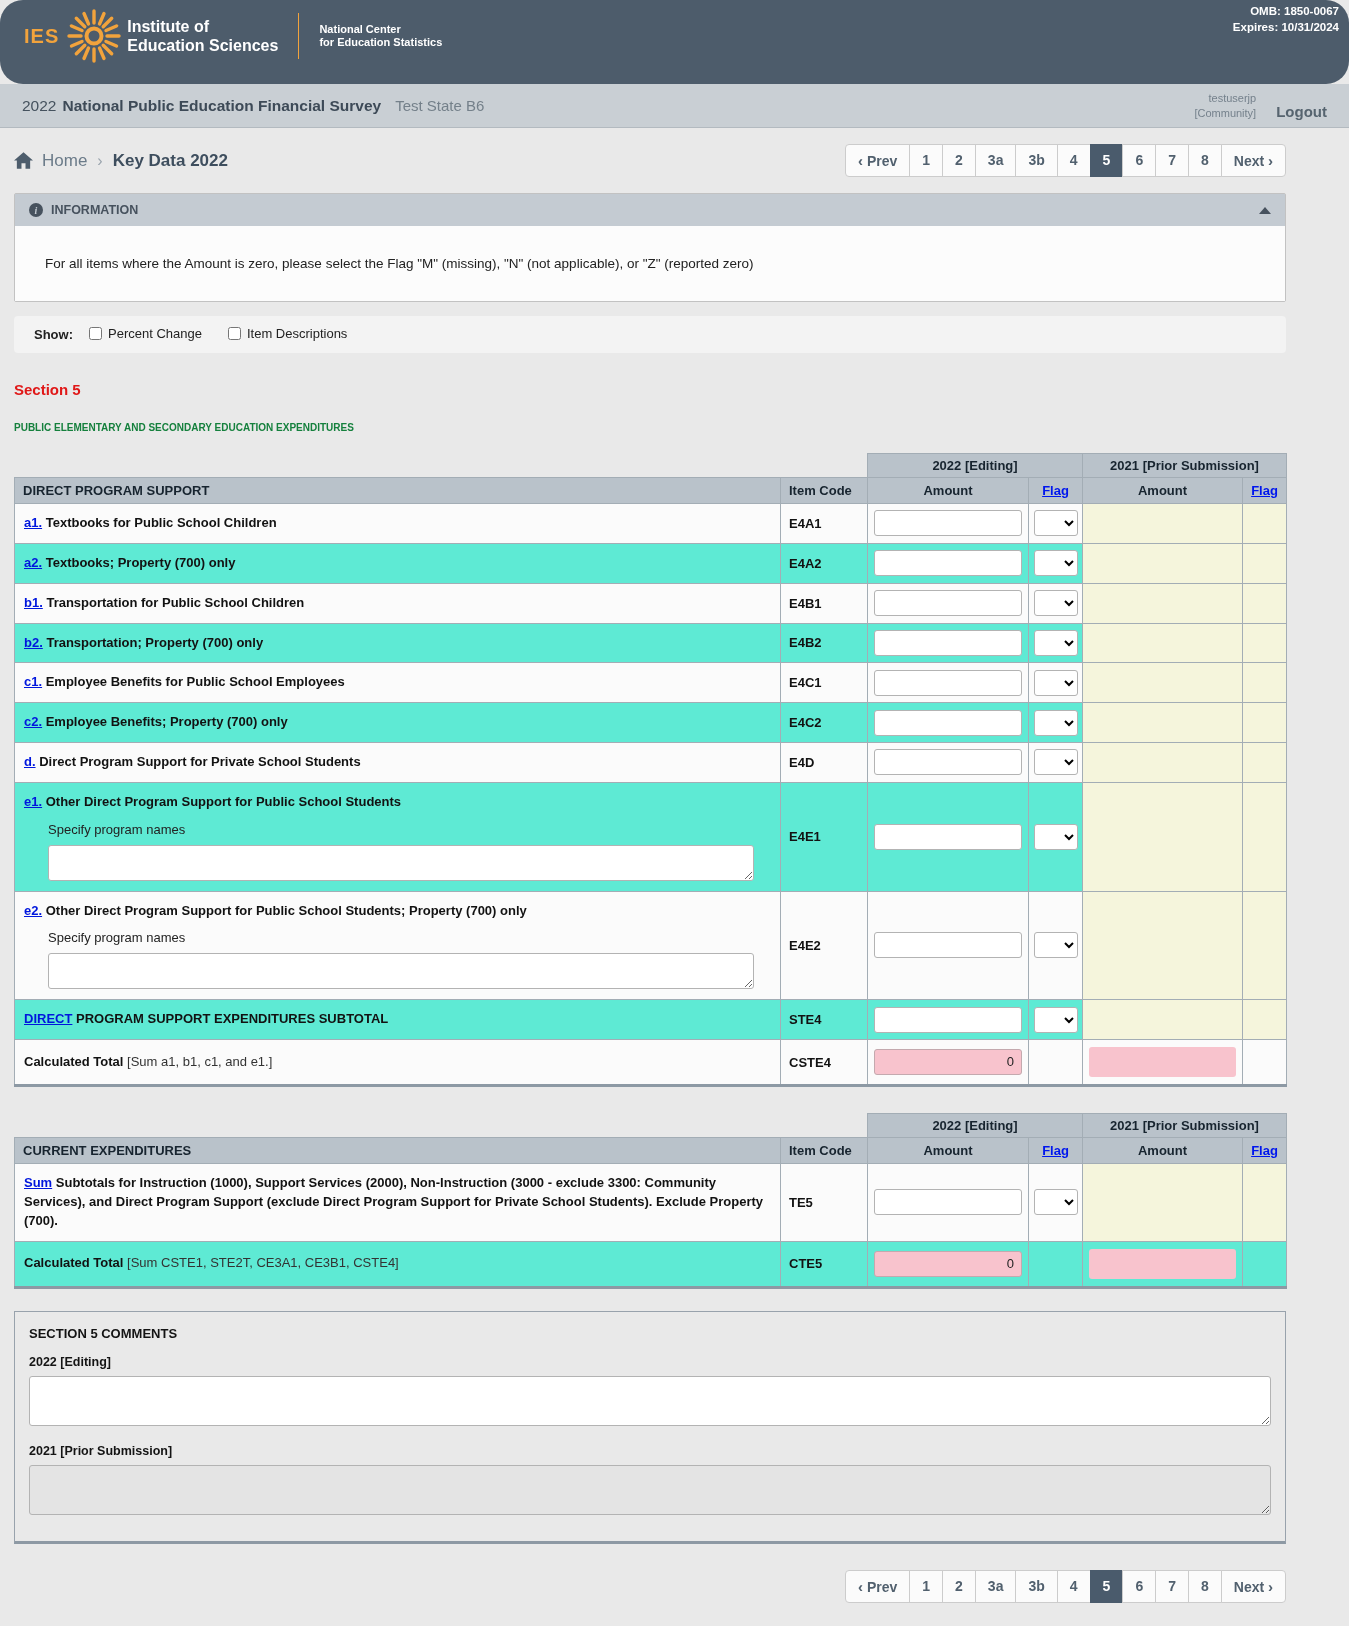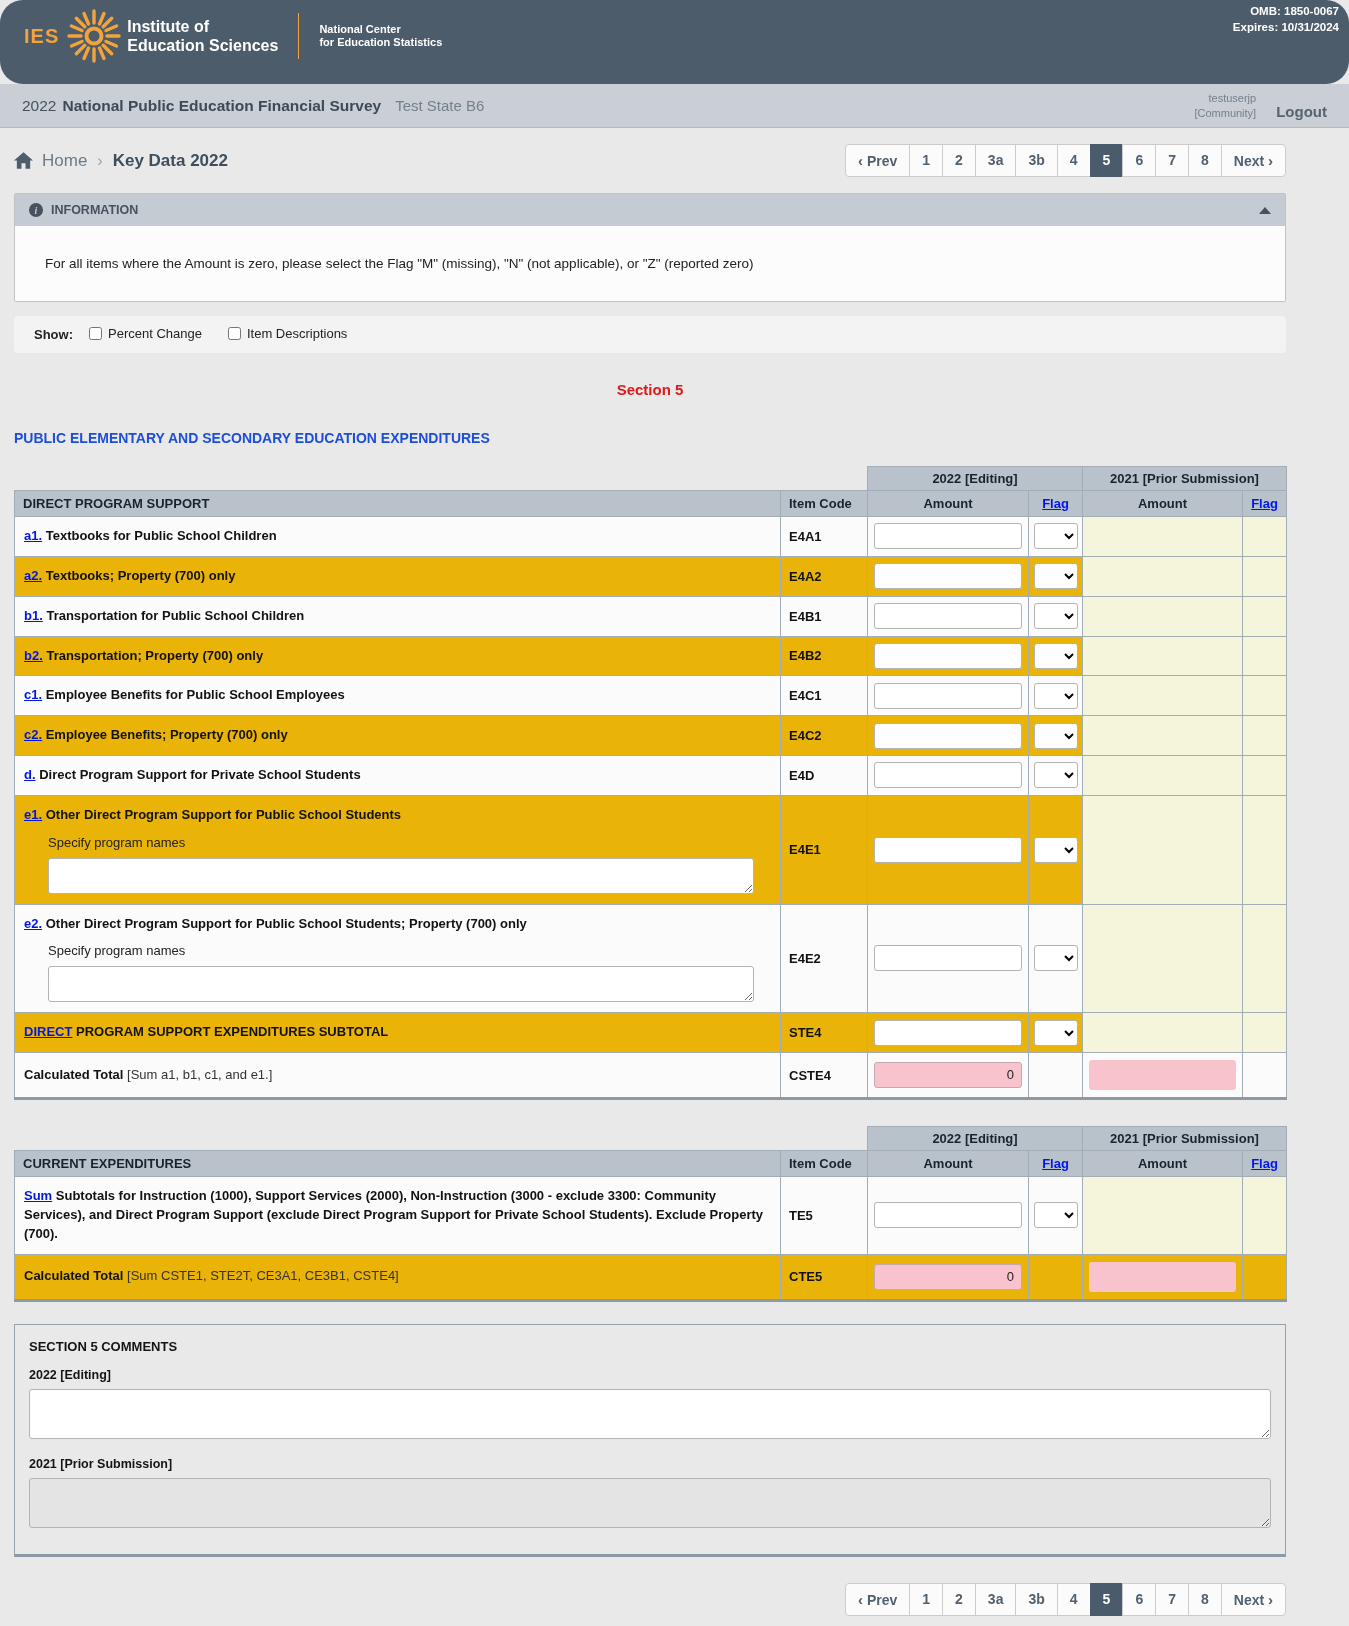"Section 5" .section-title { text-align: center -> none }
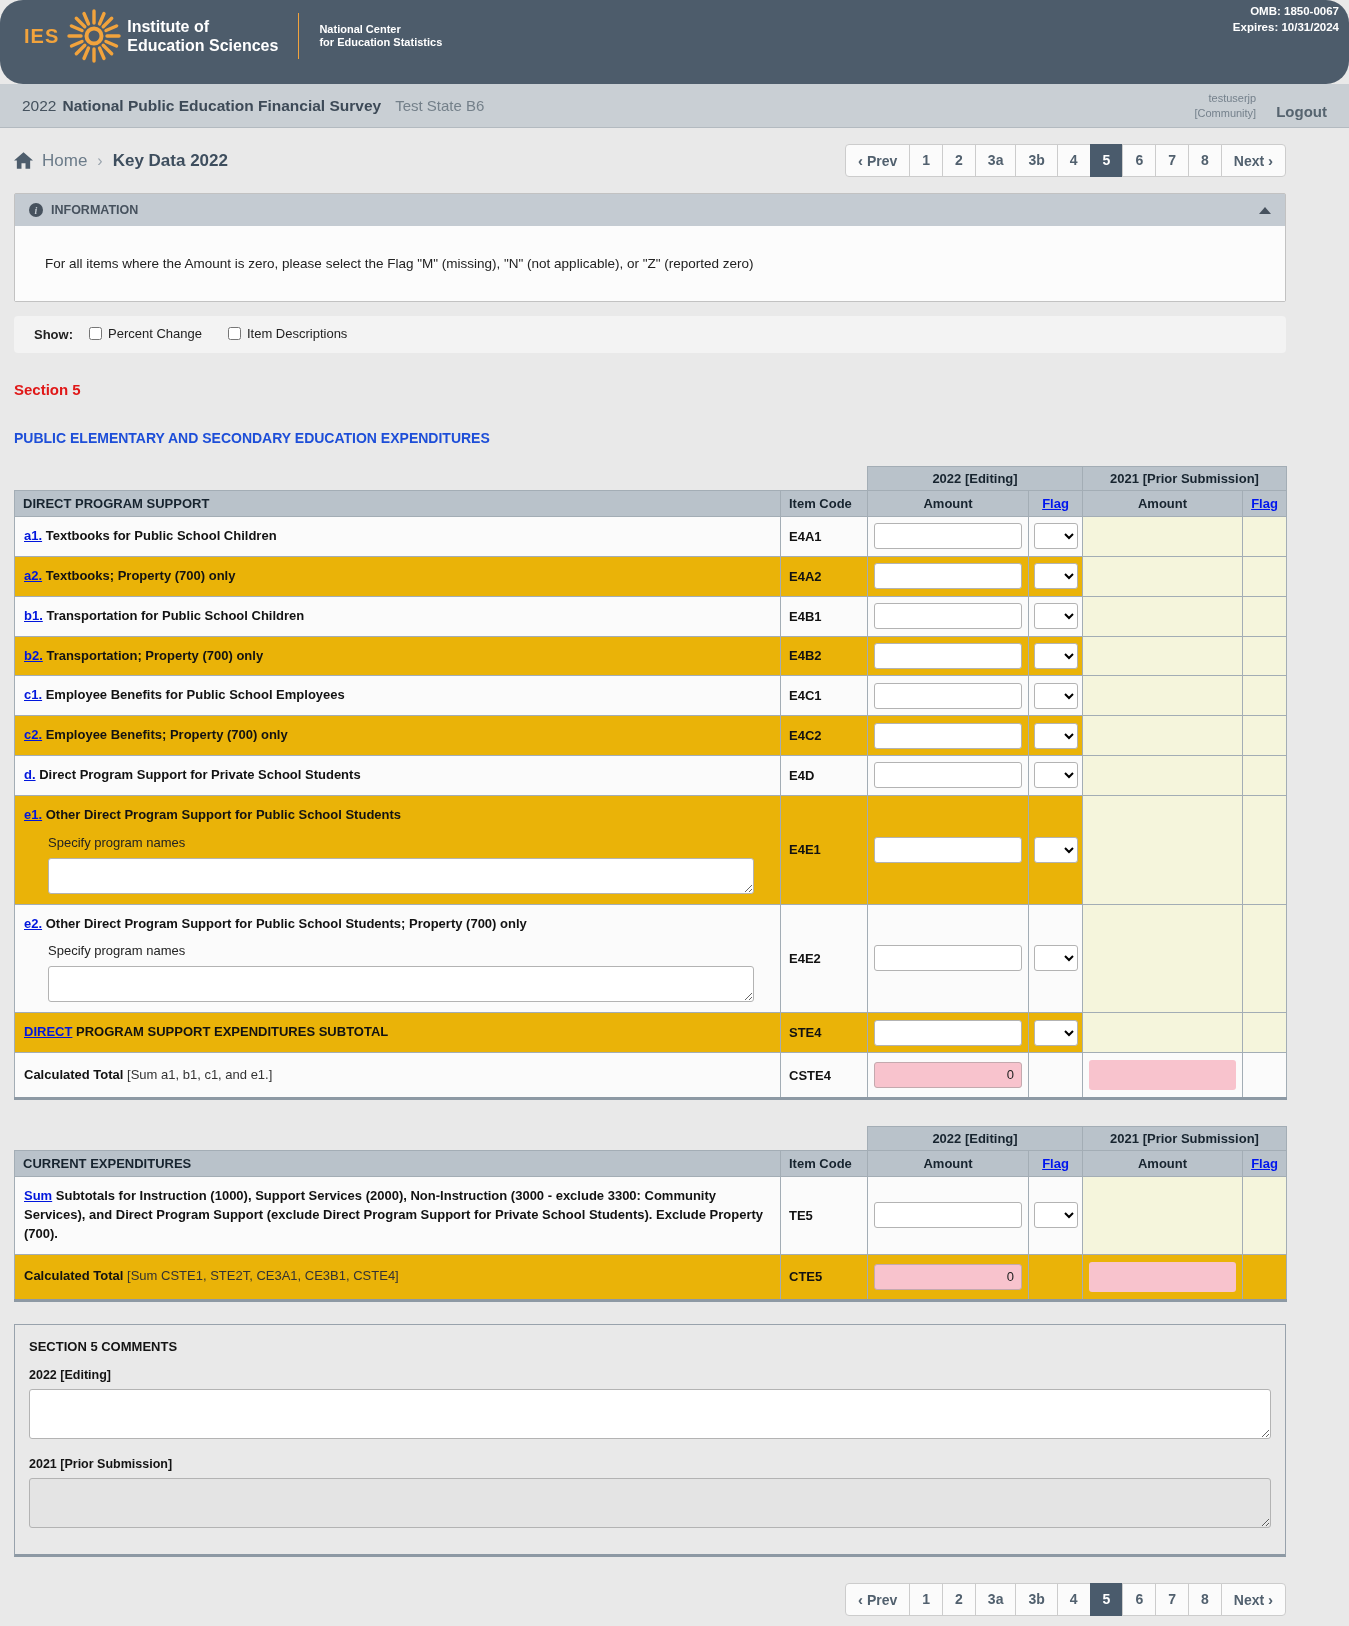"PUBLIC ELEMENTARY AND SECONDARY" .section-sub { color: #1d4ed8 -> #15803d; font-size: 14px -> 10px; margin-top: 32px -> 24px }
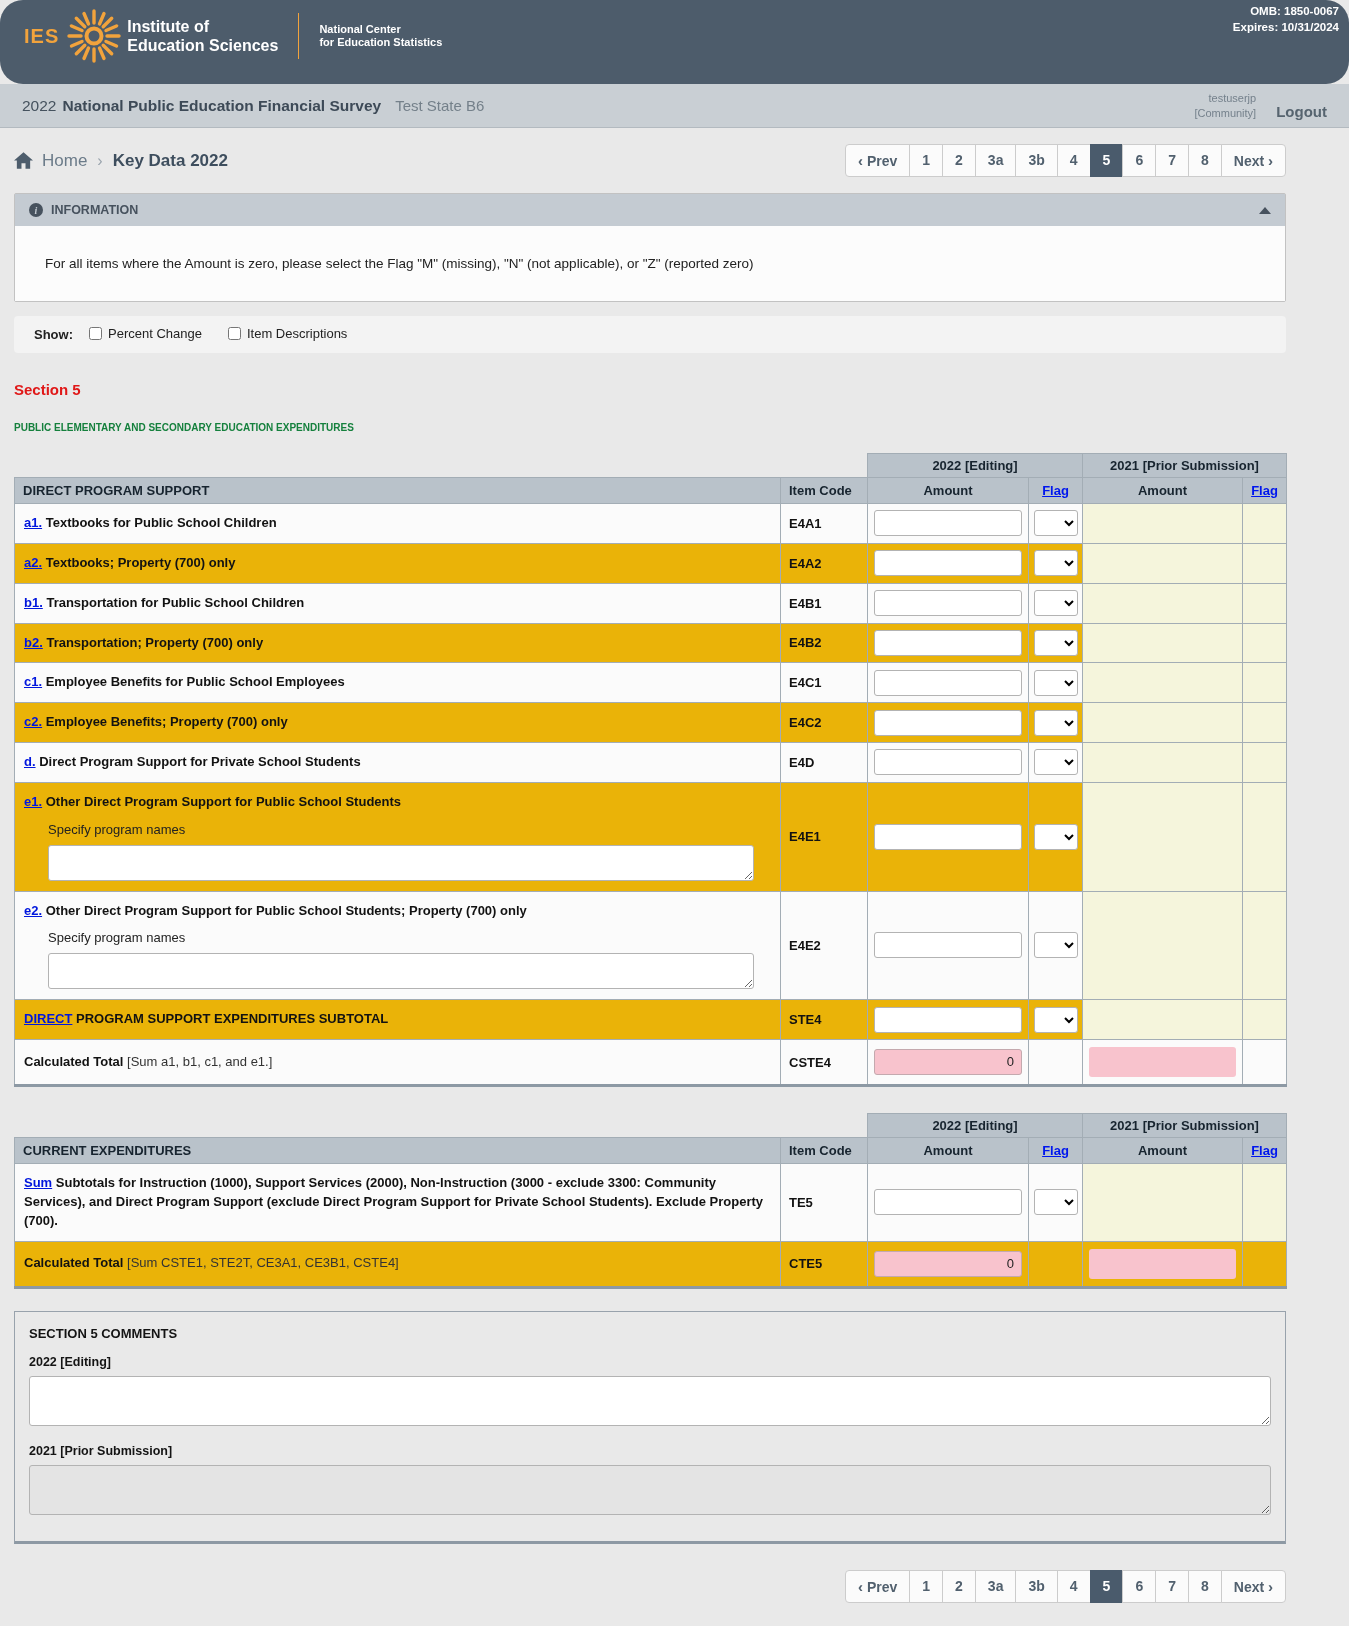"a2. Textbooks; Property (700) only" .grid tbody tr.alt { background: #eab308 -> #5eead4 }
